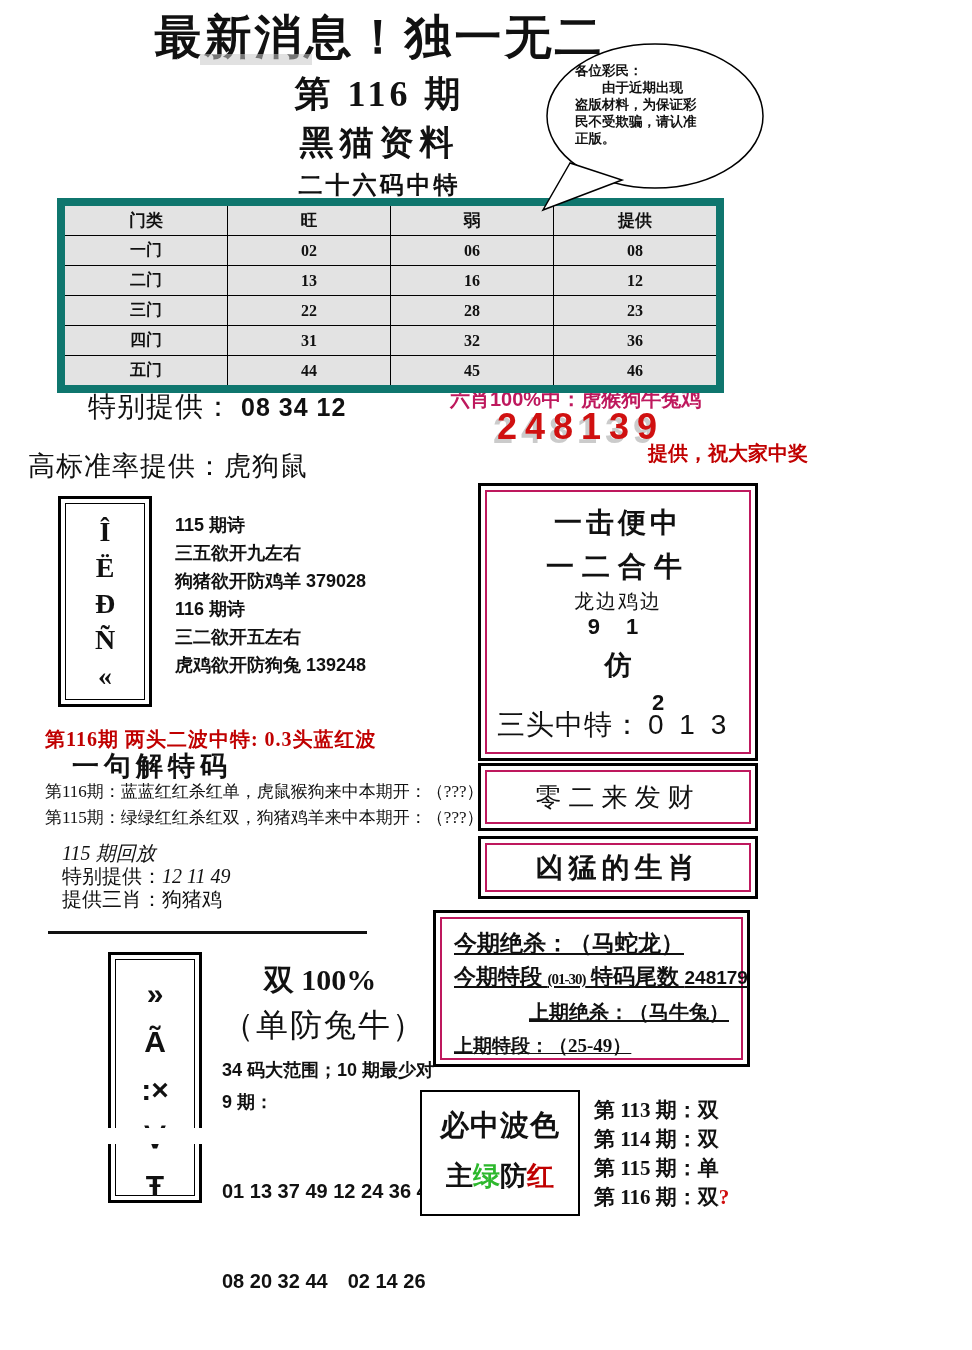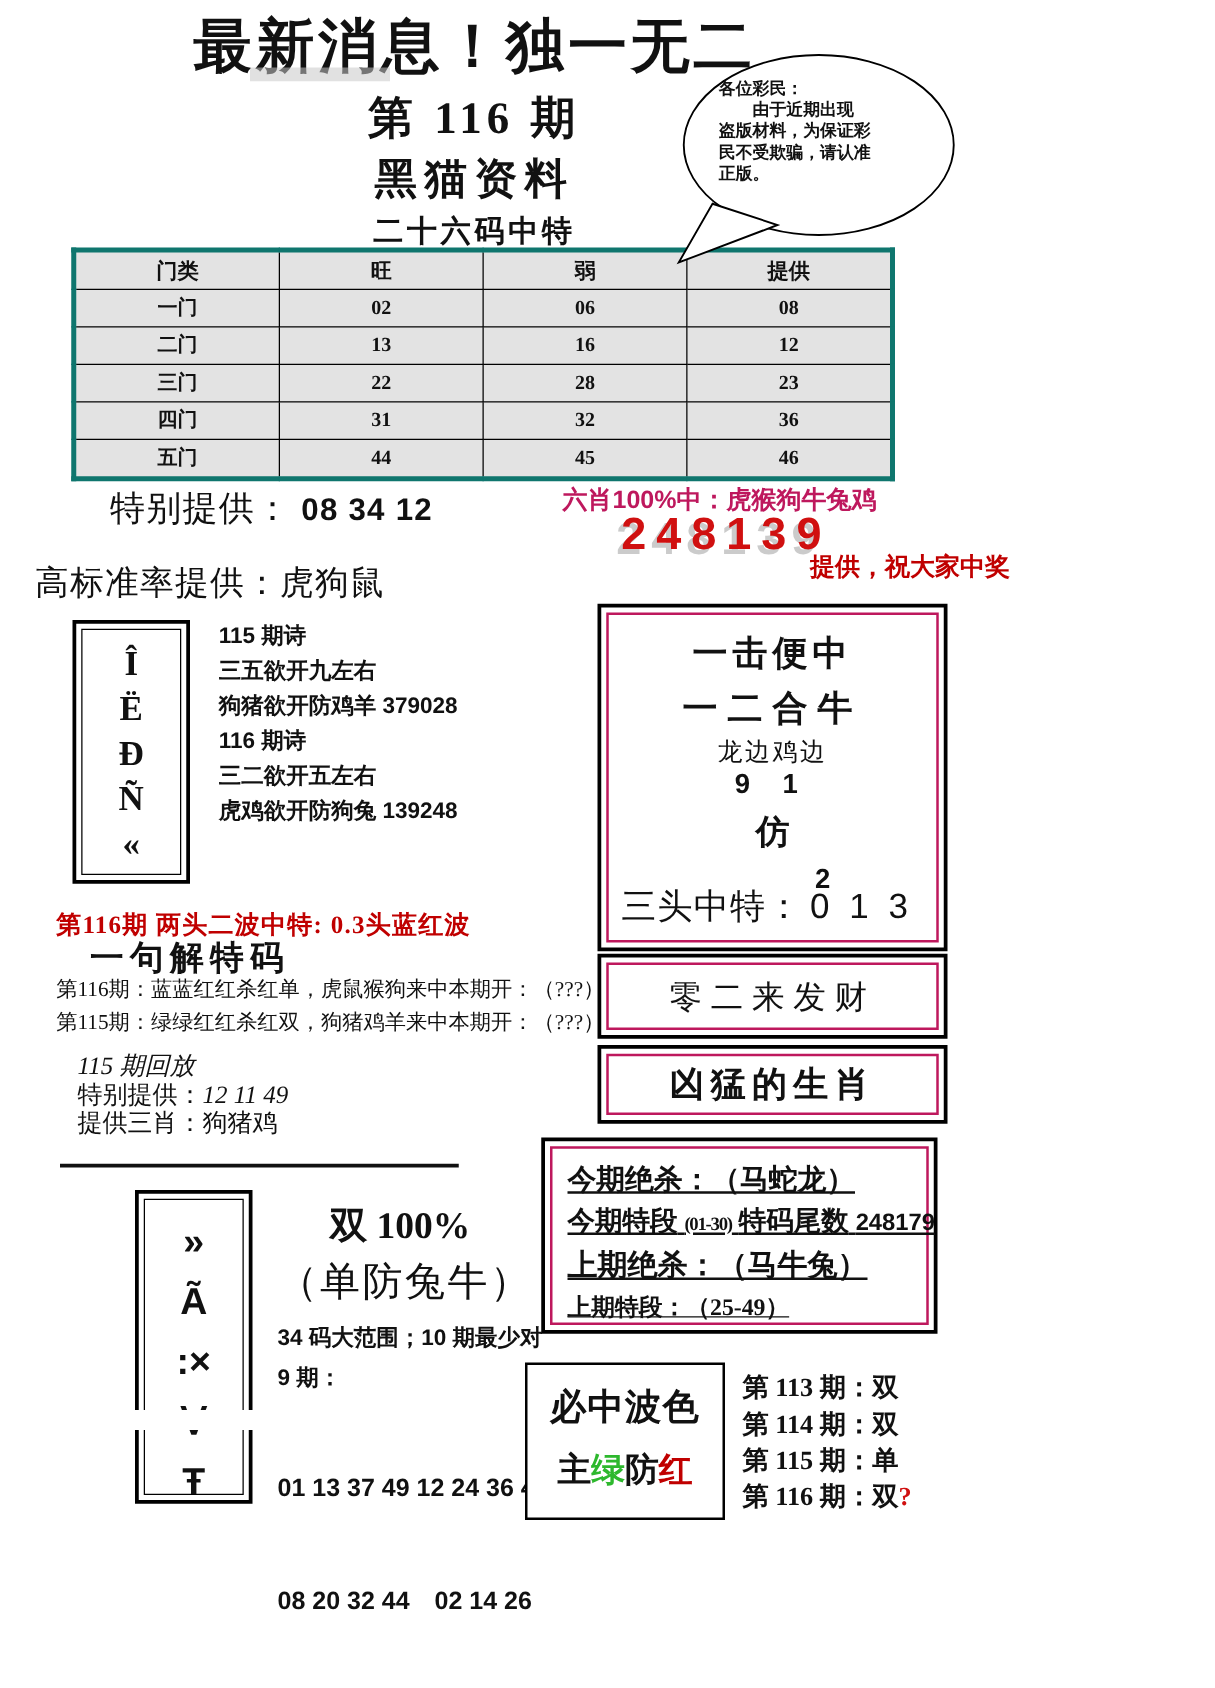"门类" .door-table { border: 4px solid #0f766e -> 8px solid #0f766e }
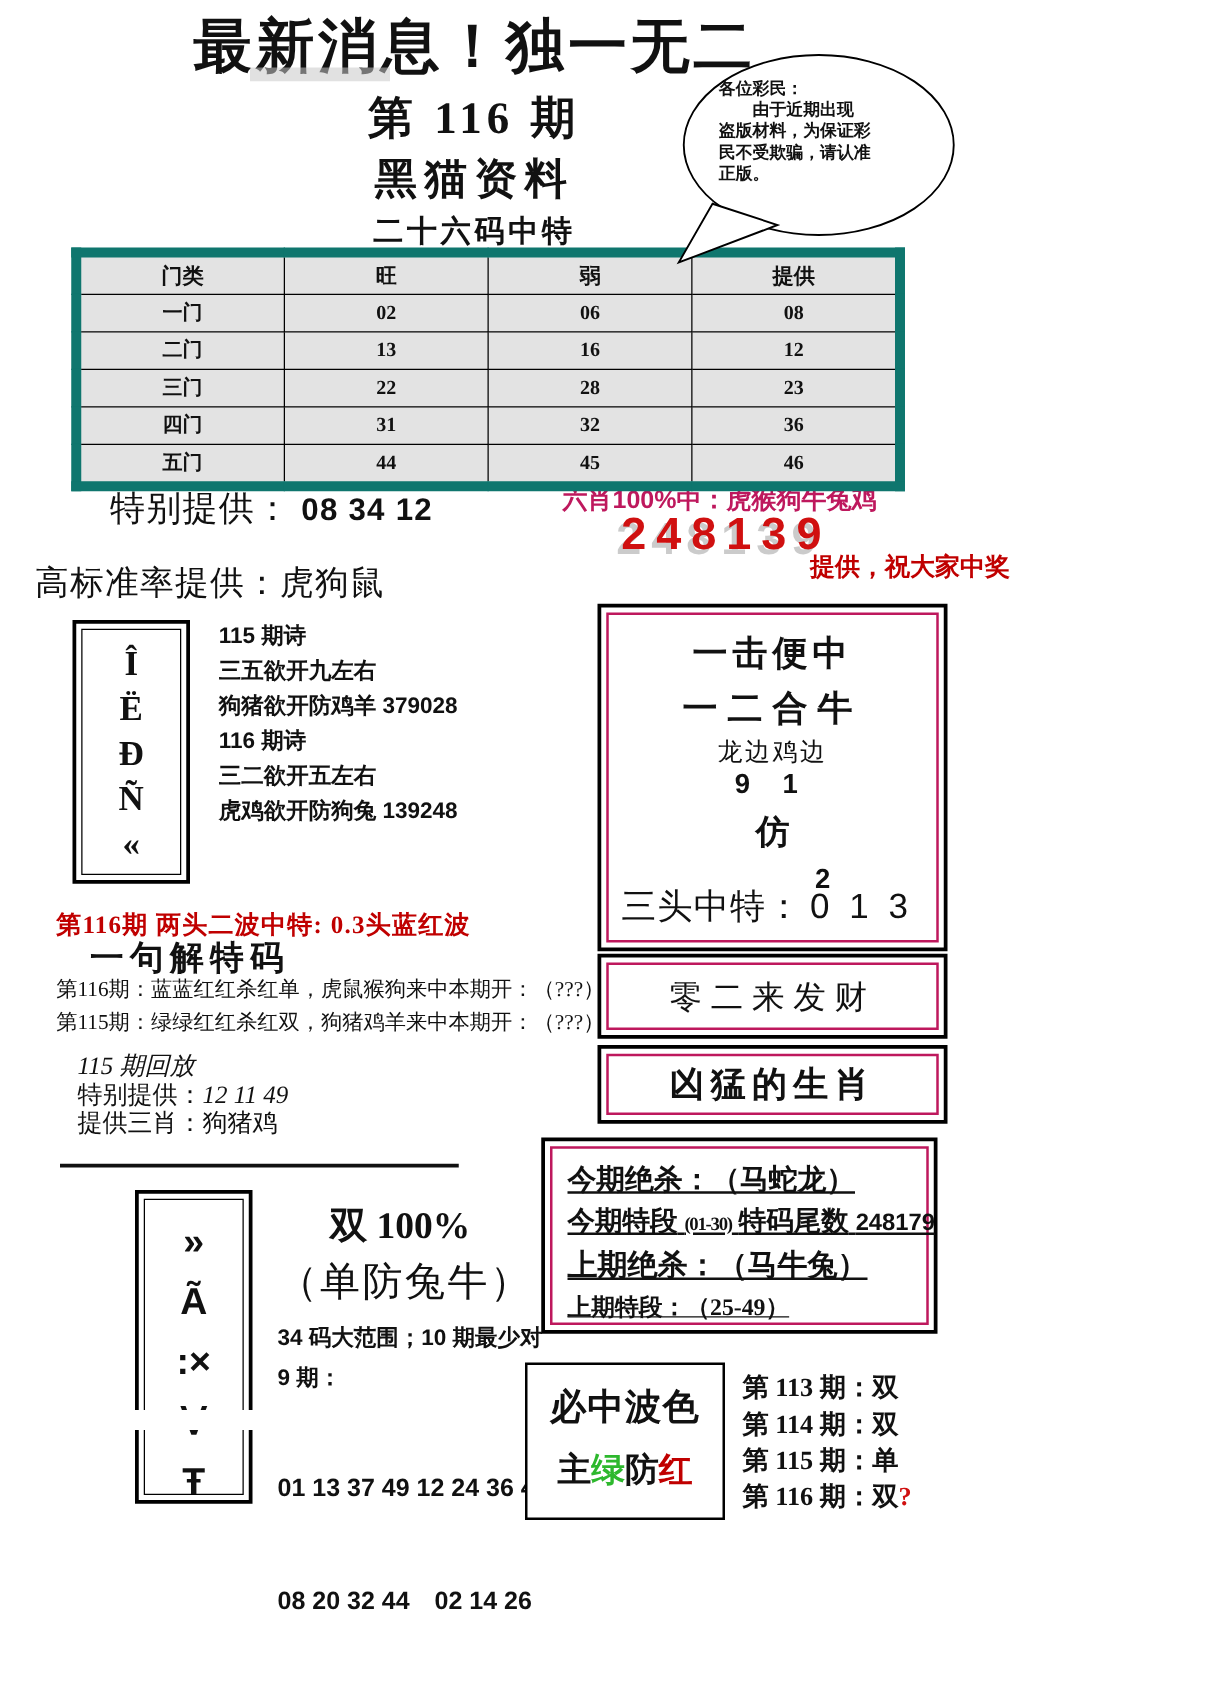"115 期诗" .poem-lines { top: 494px -> 511px }
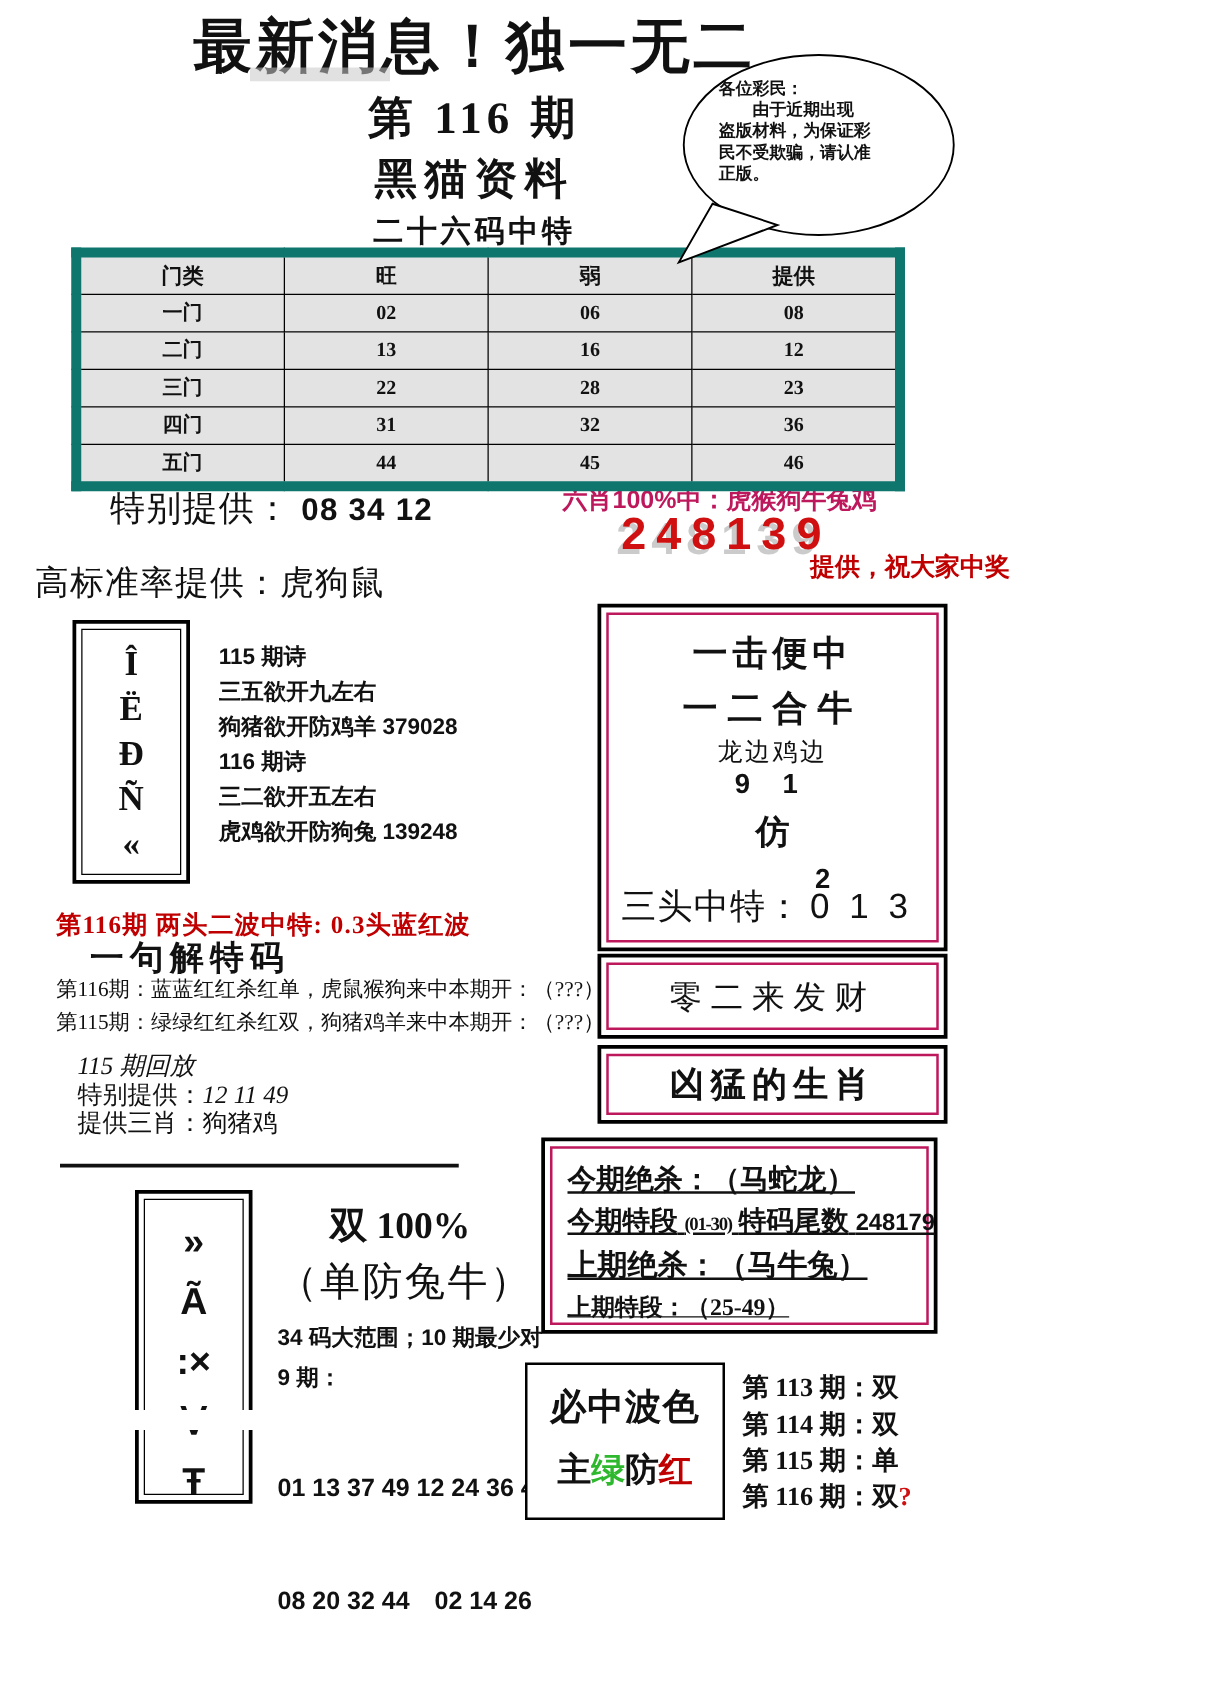"上期绝杀：（马牛兔）" .kb3 { font-size: 24px -> 20px; text-align: none -> right }
